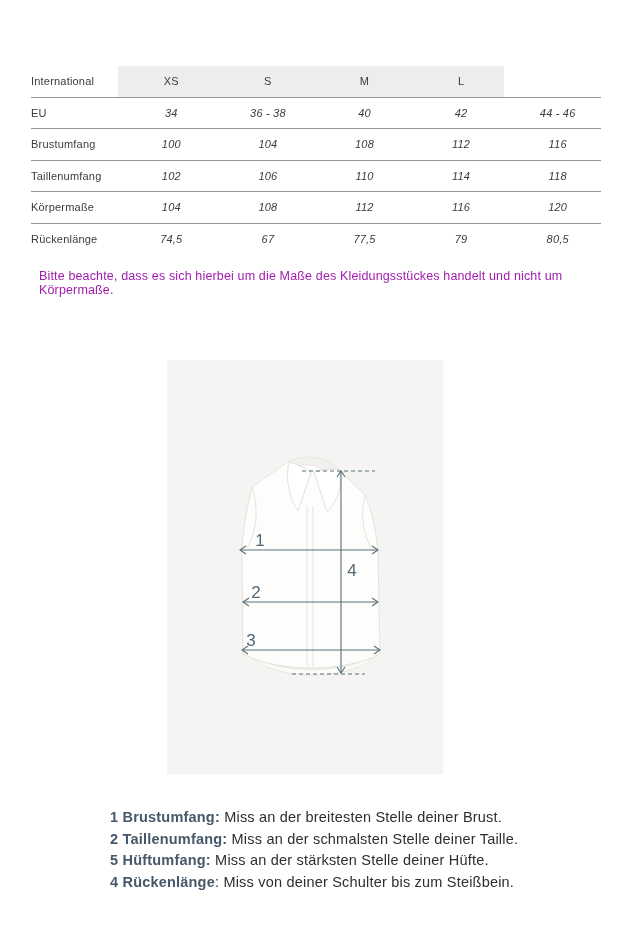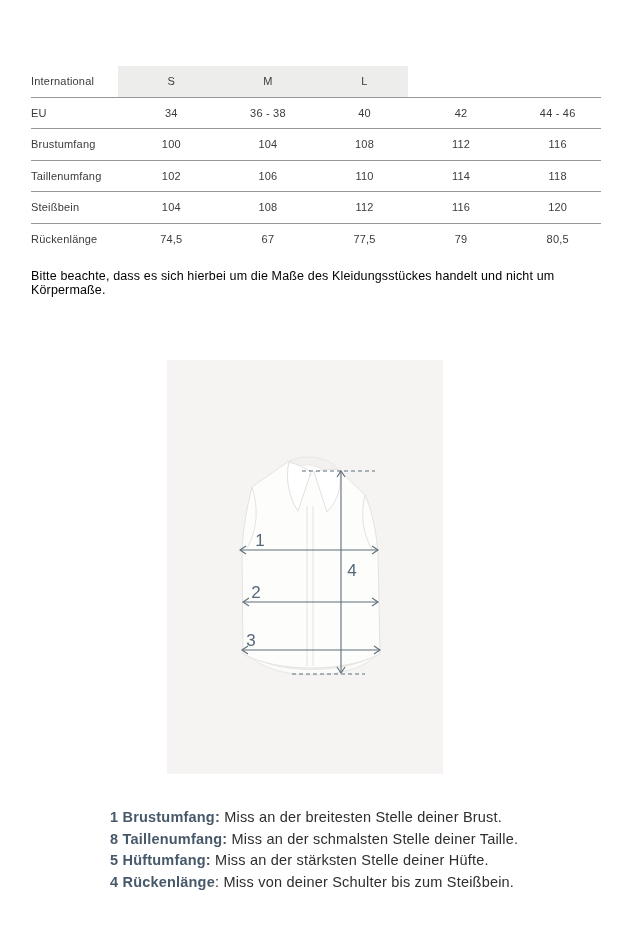"XS" div.cell { html: none -> <div>XS</div> }
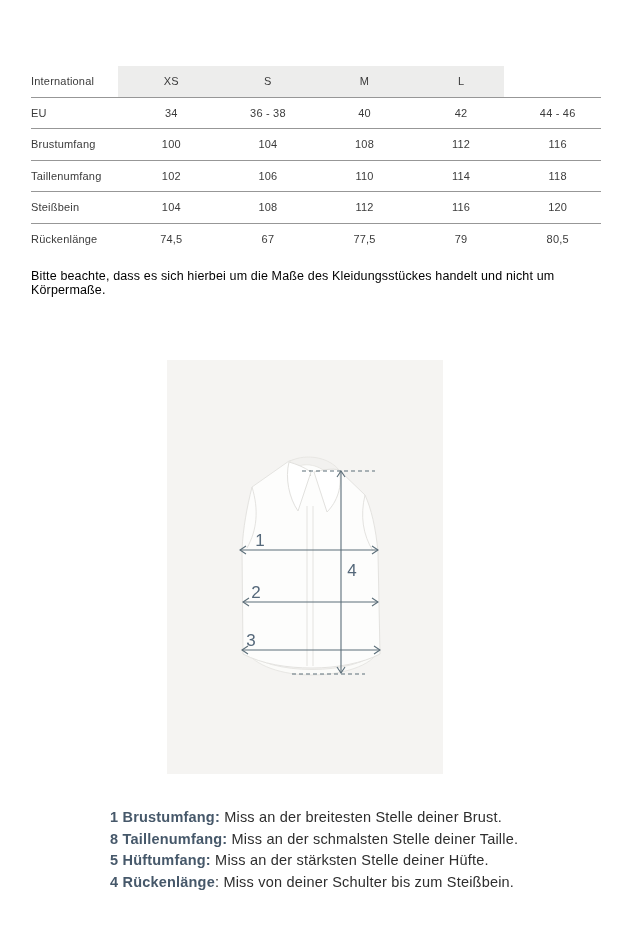"34" .val-cell { font-style: none -> italic }
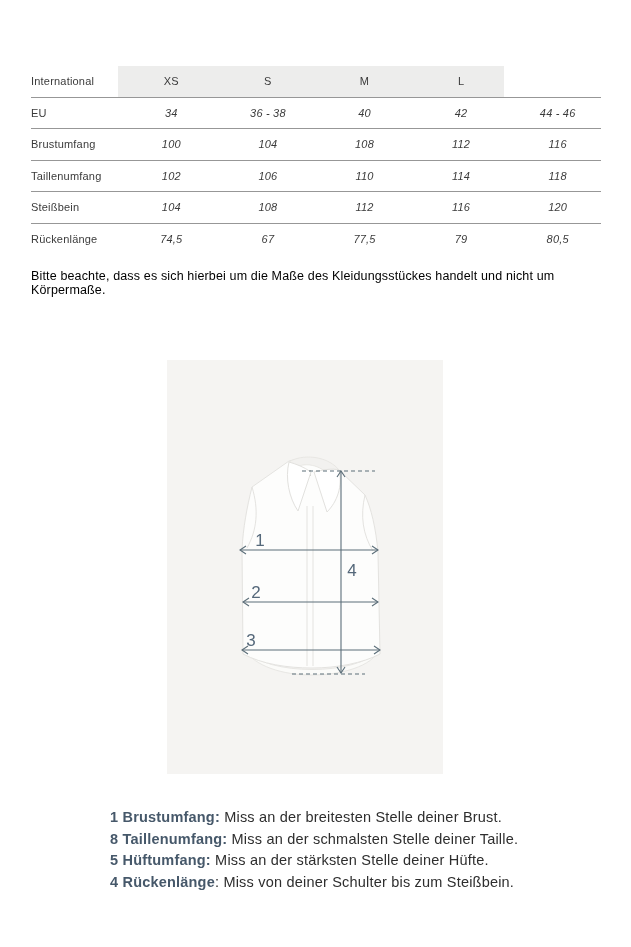"Steißbein" div.cell { text: Steißbein -> Körpermaße }
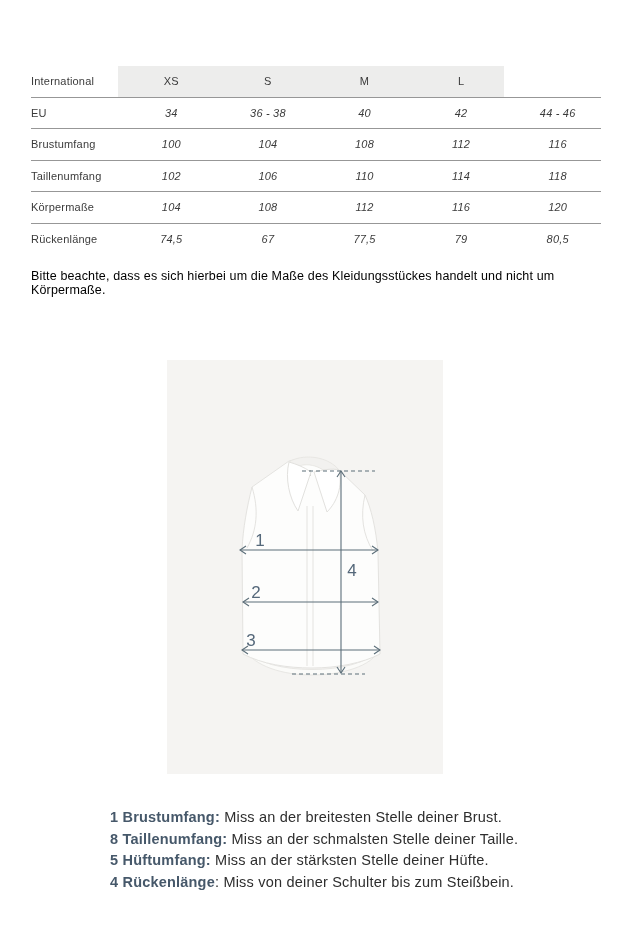"Bitte beachte, dass es sich" .note { color: #000000 -> #a21caf; margin: 15px 0 0 31px -> 15px 0 0 39px }
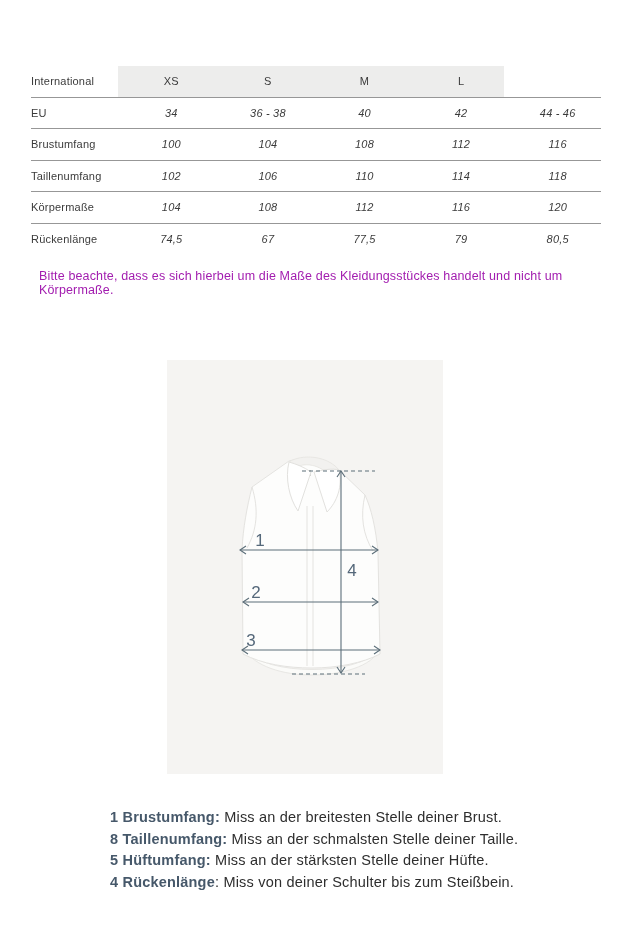"8 Taillenumfang:" span.legend-term { text: 8 -> 2 }
